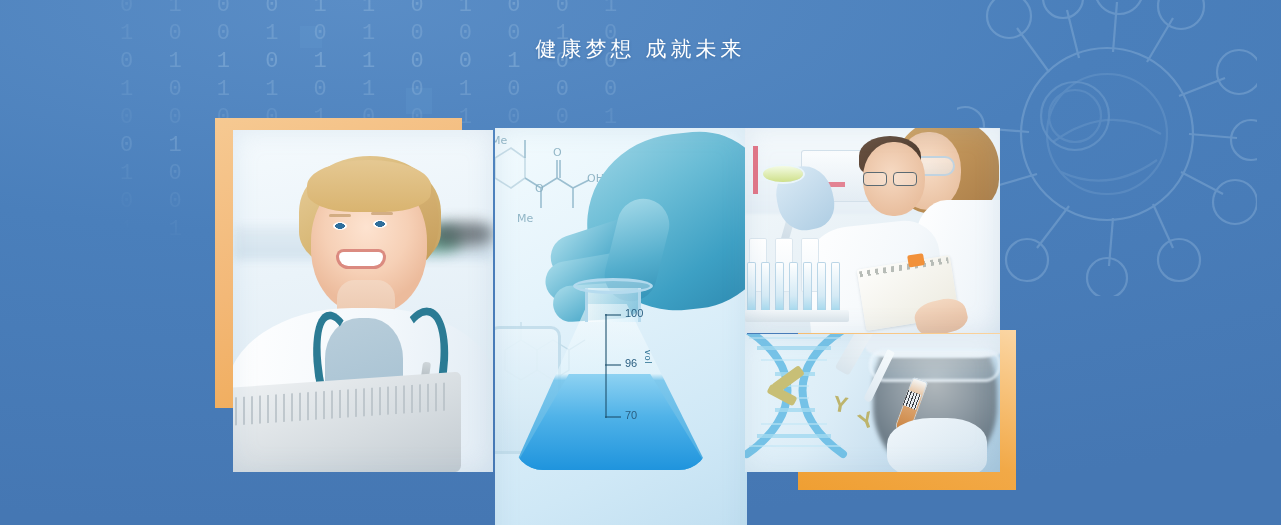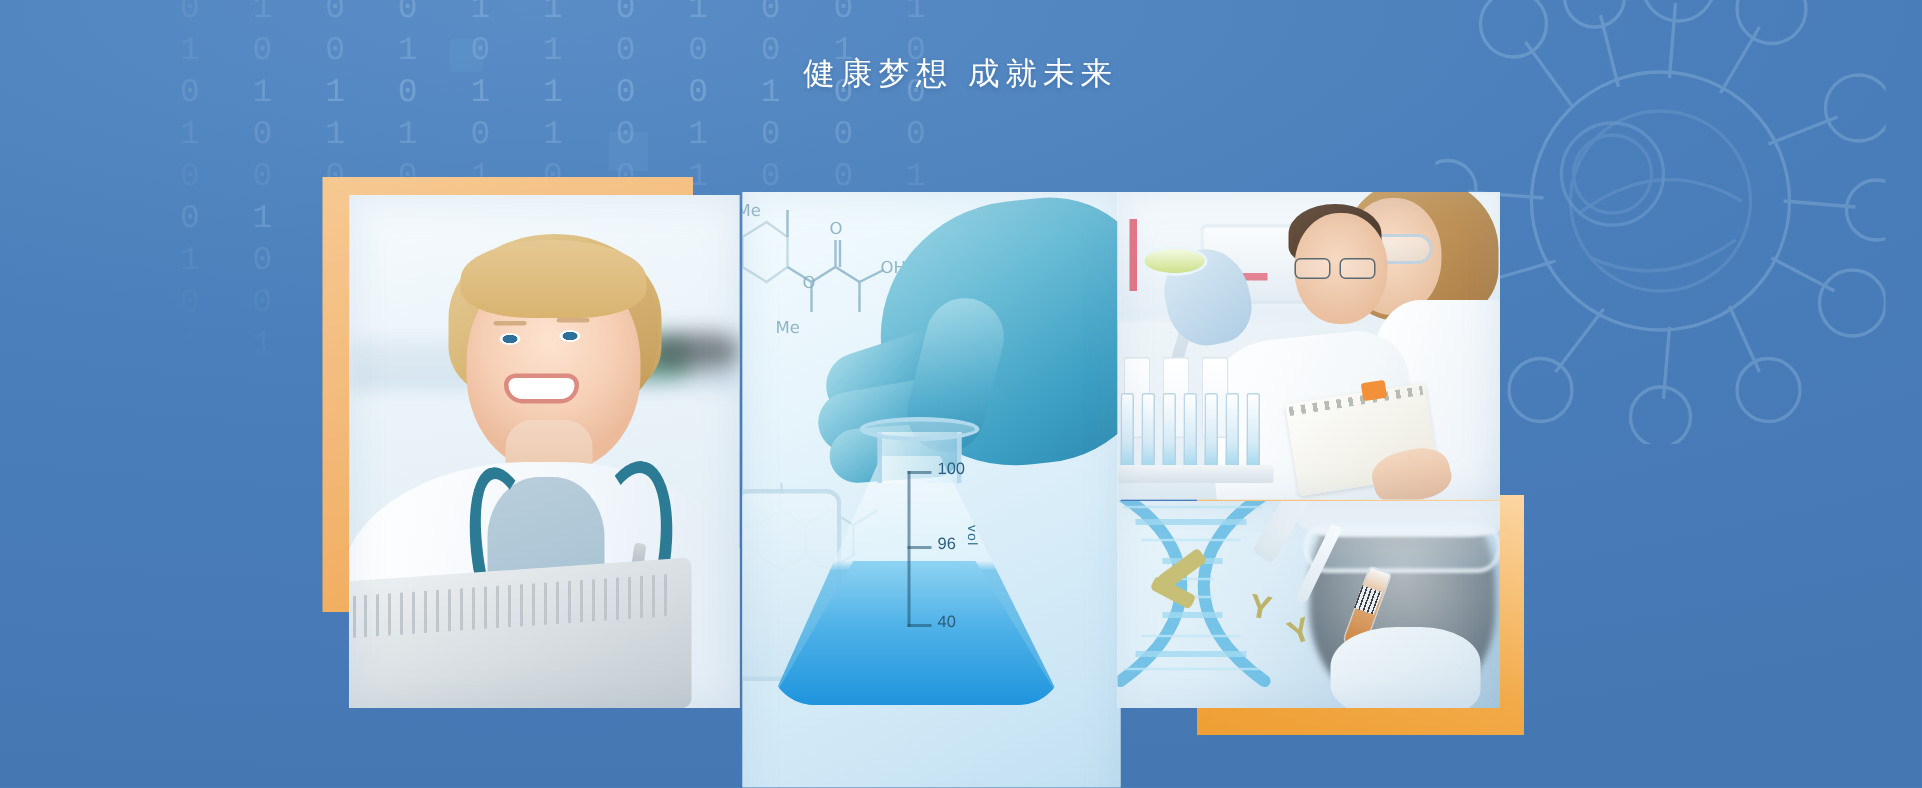"40" div.glab { text: 40 -> 70 }
